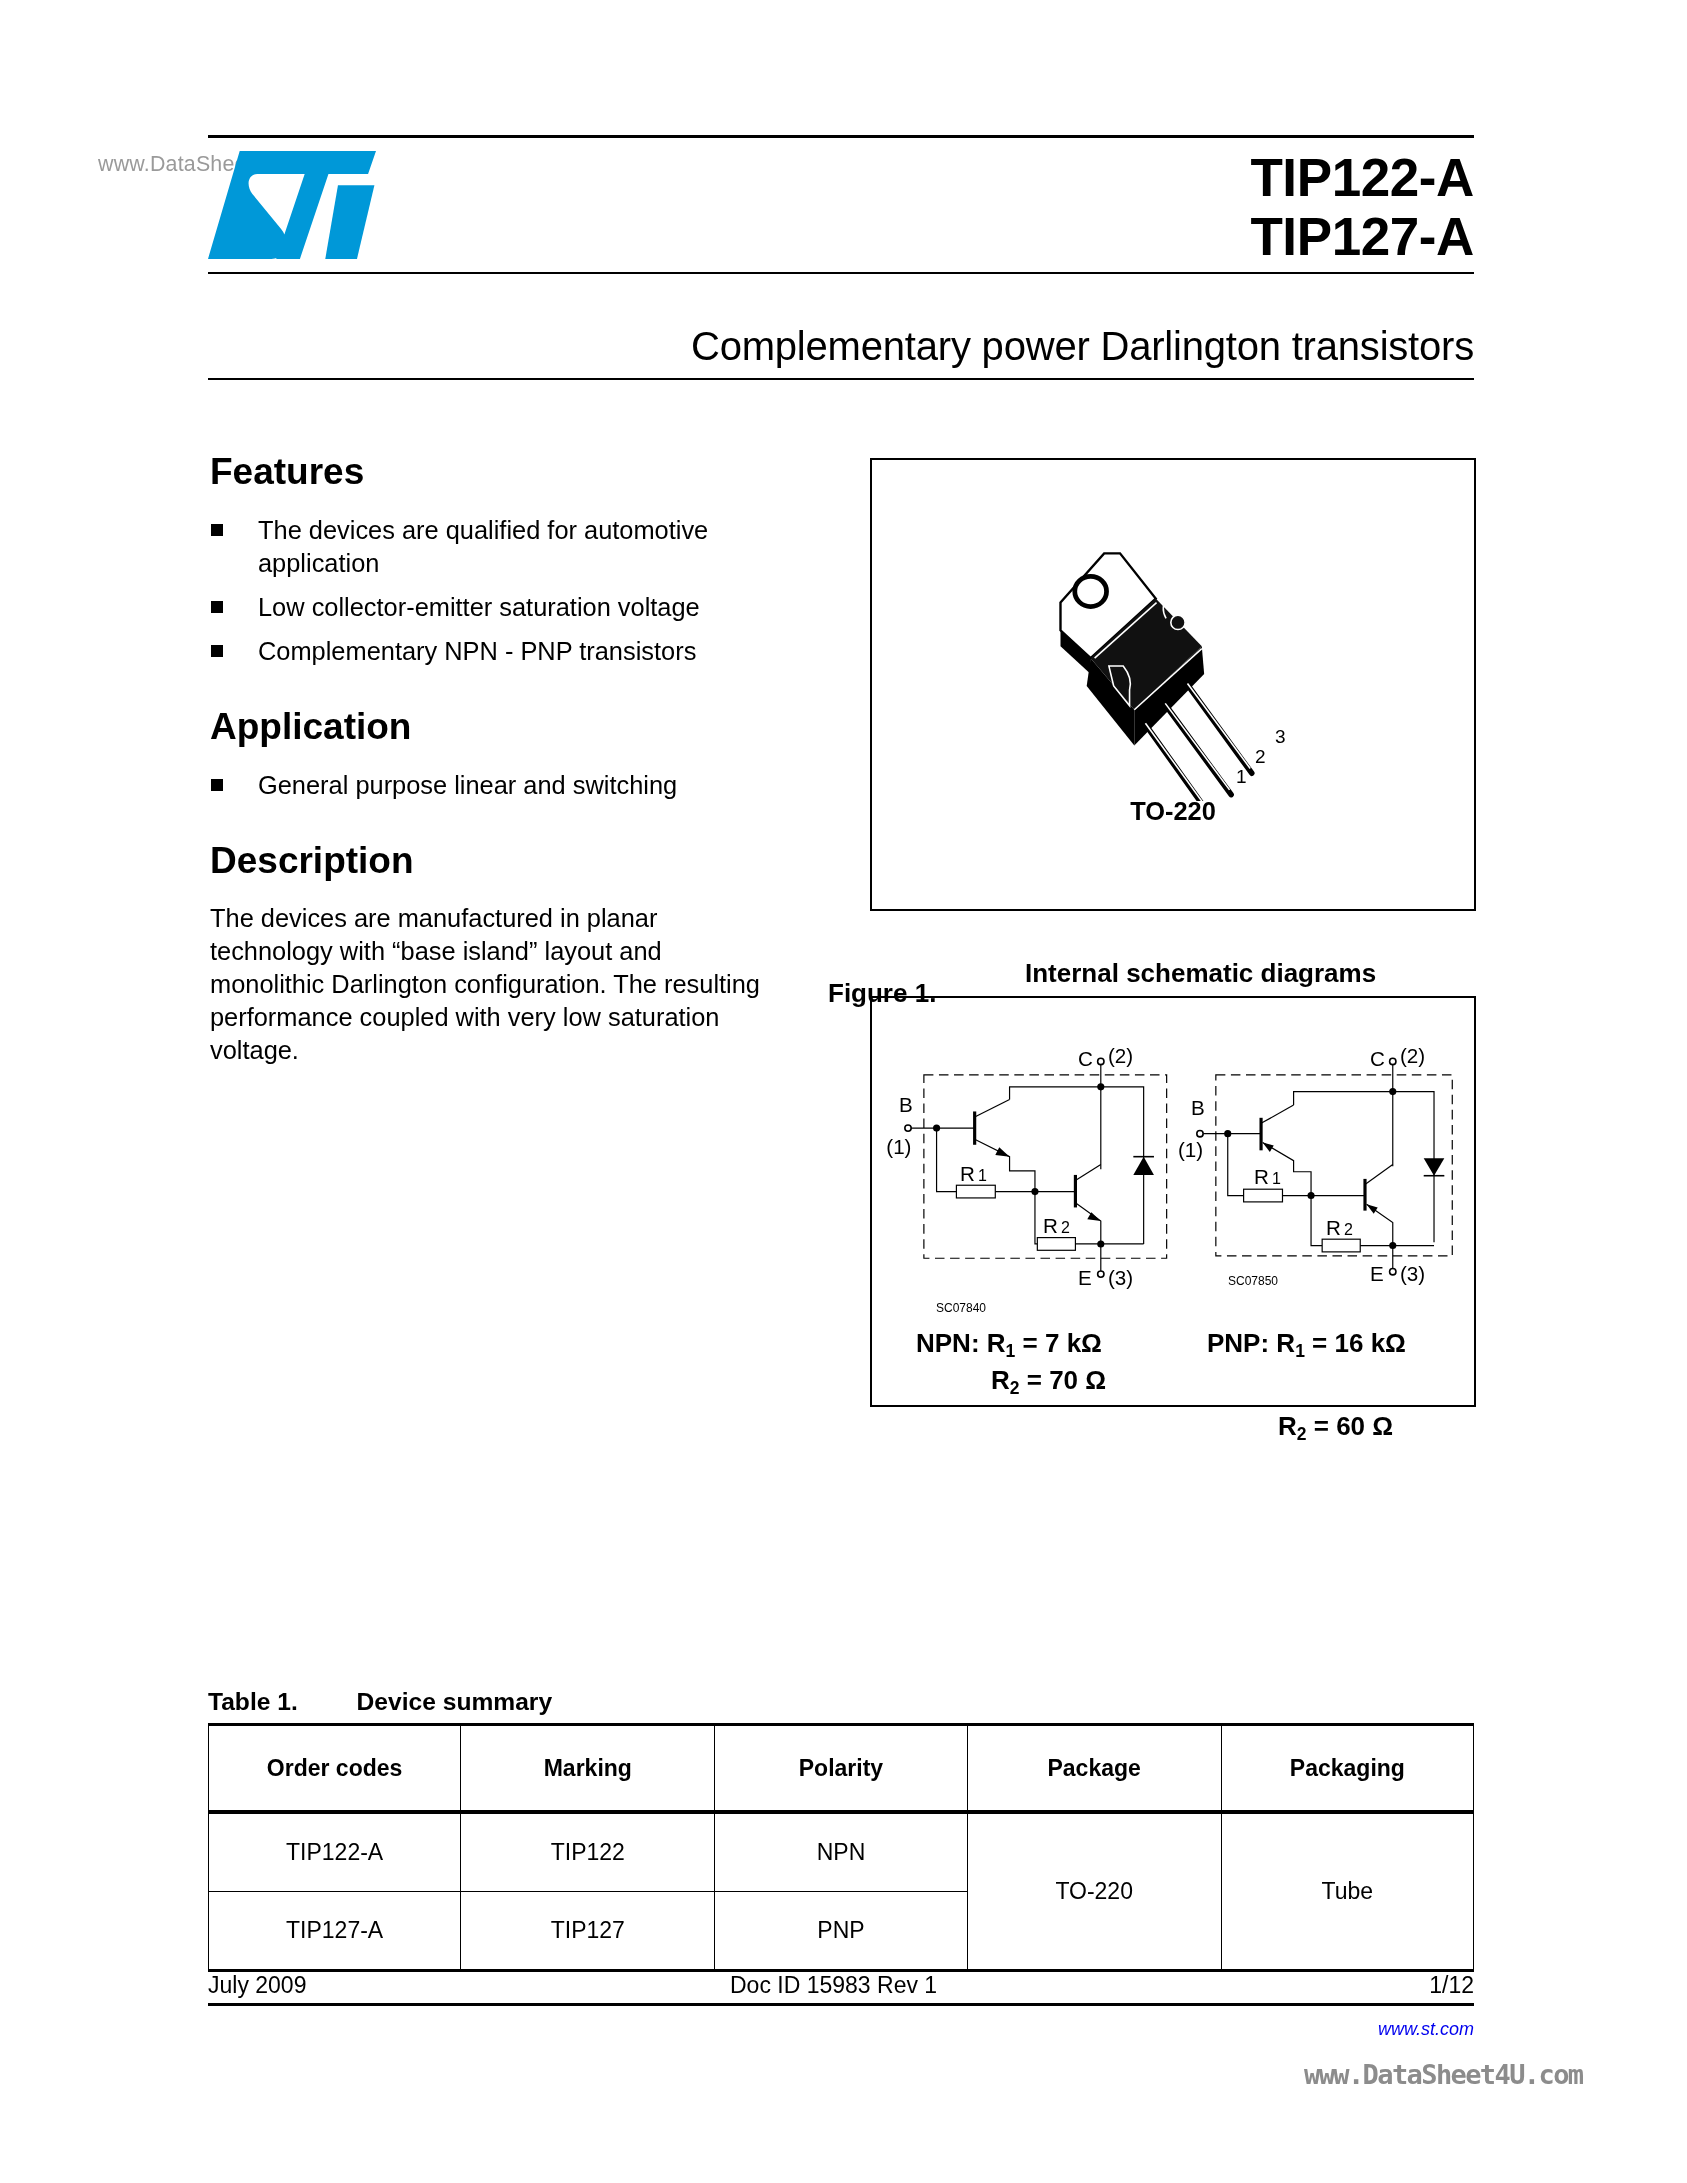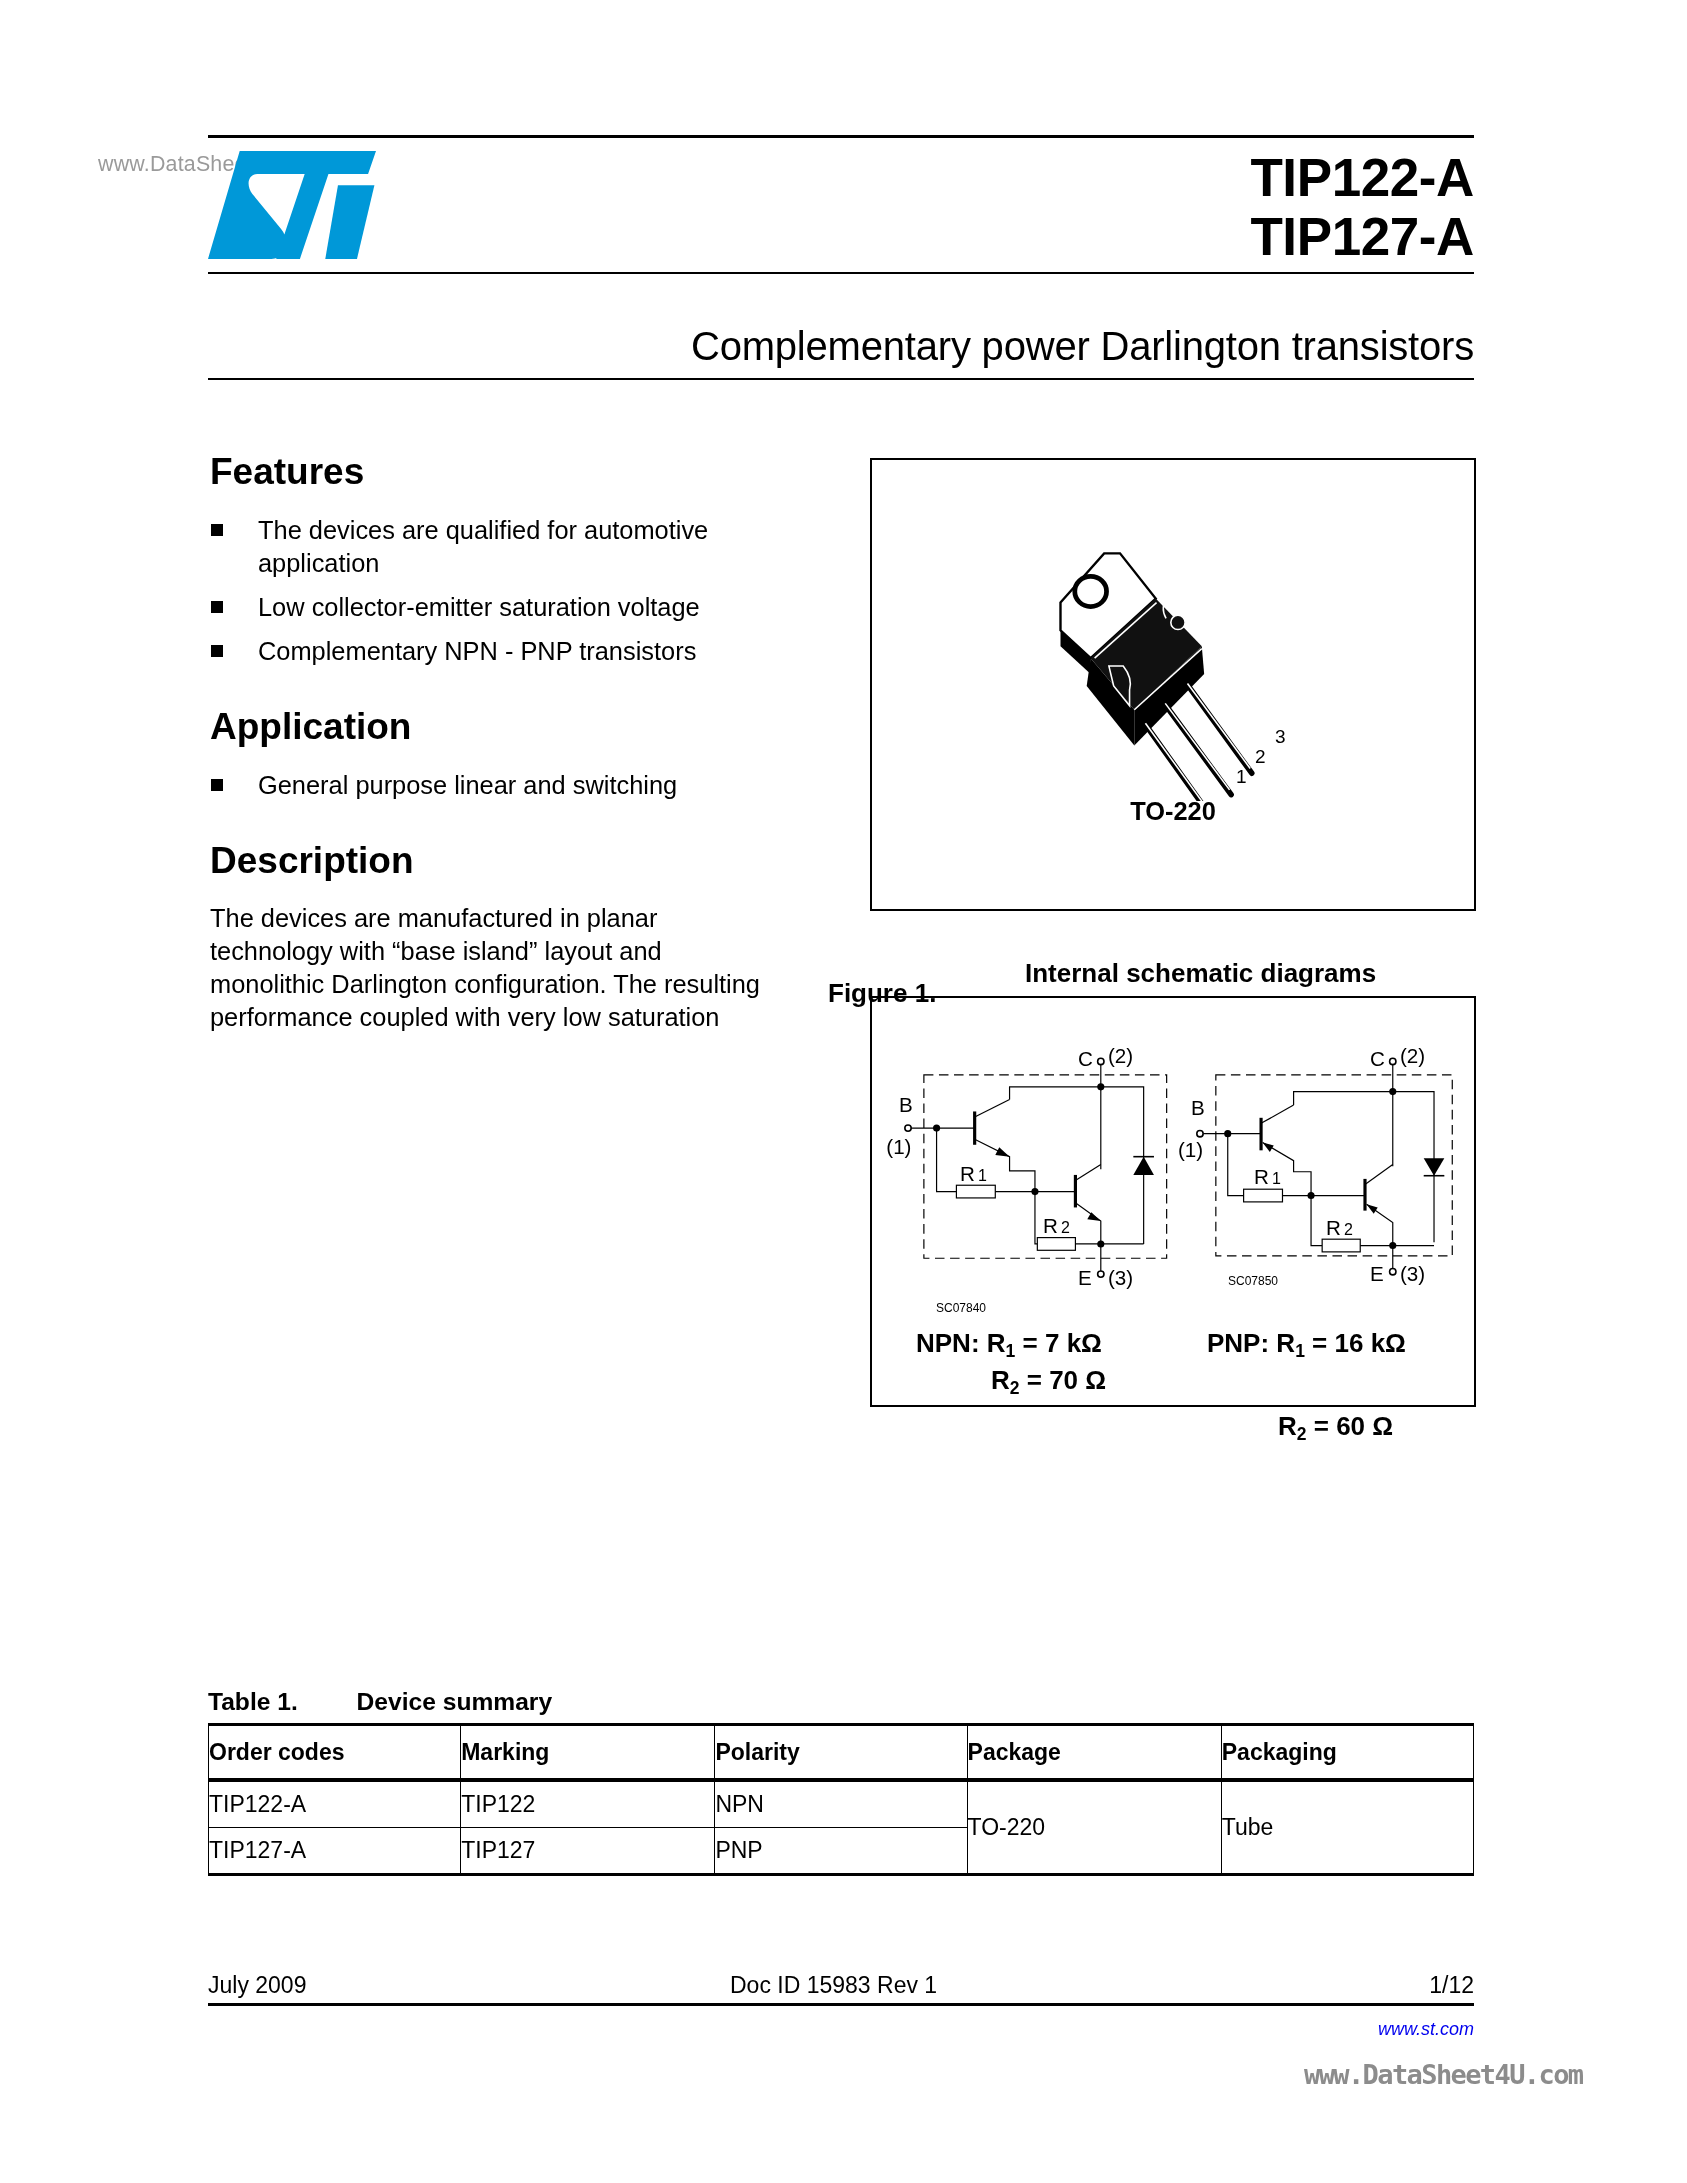"voltage." div { html: none -> <div>voltage.</div> }
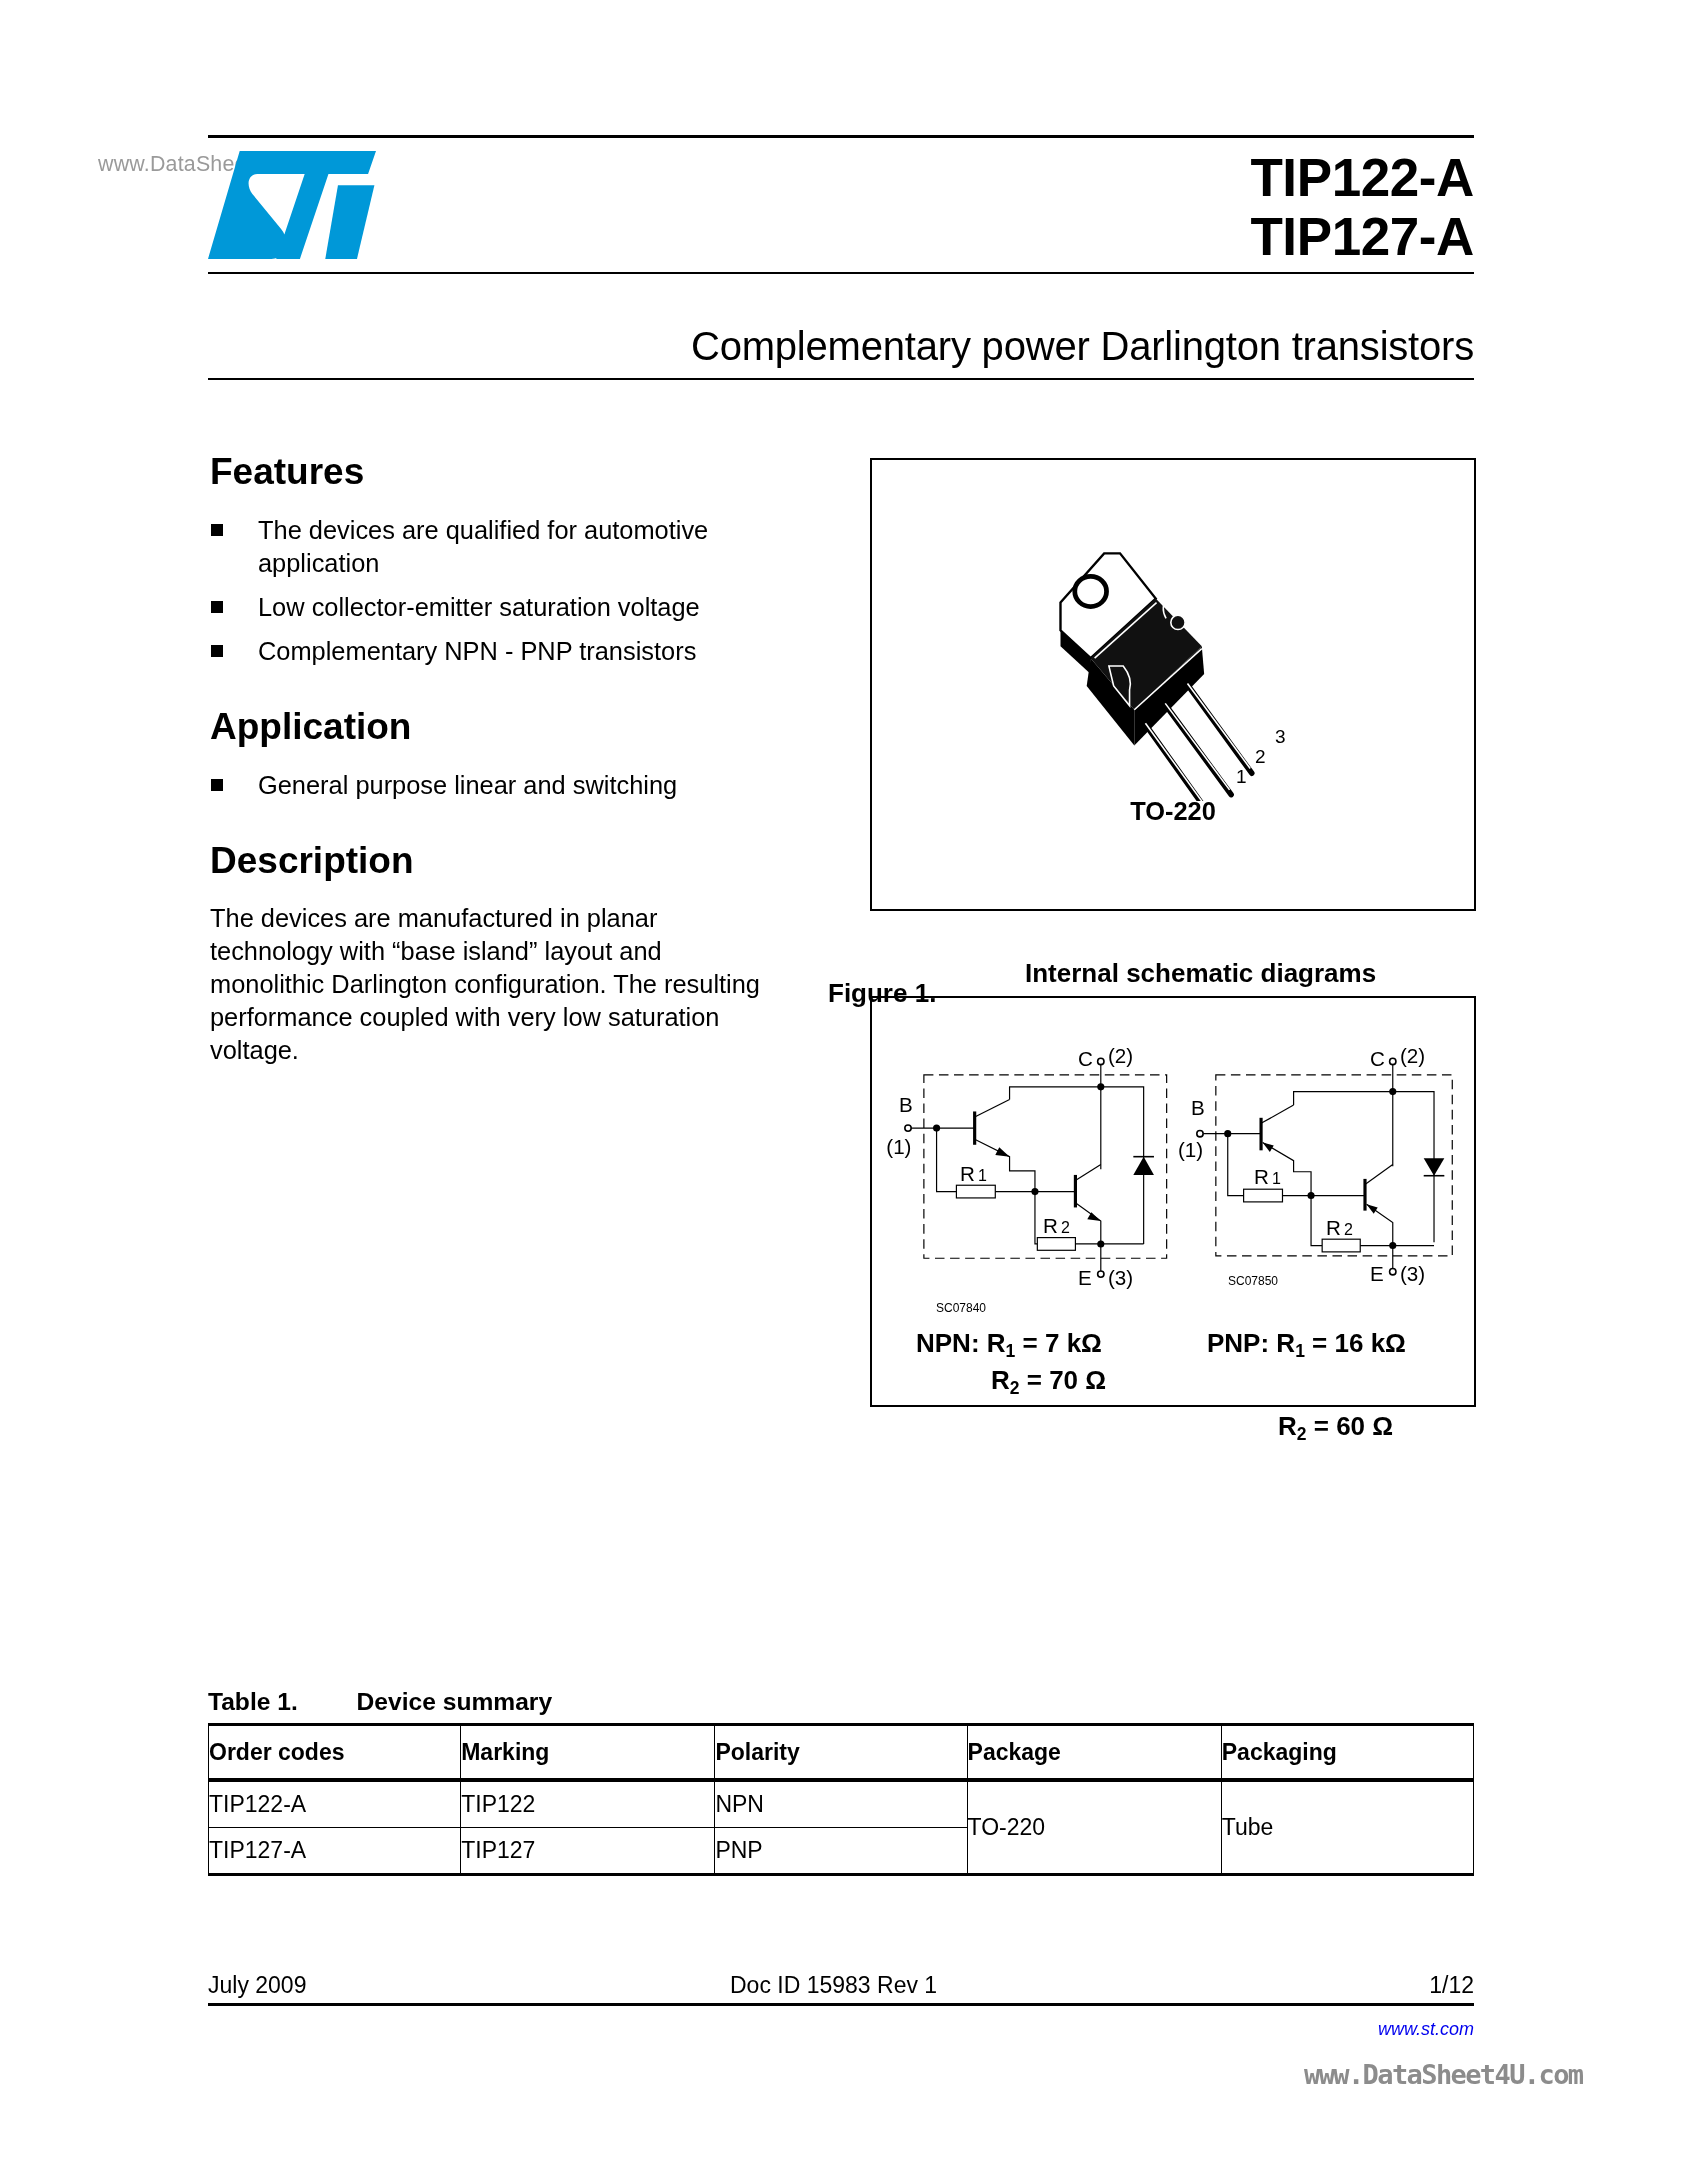"Order codes" table.summary th, table.summary td { padding: 0 -> 16px; text-align: left -> center }
